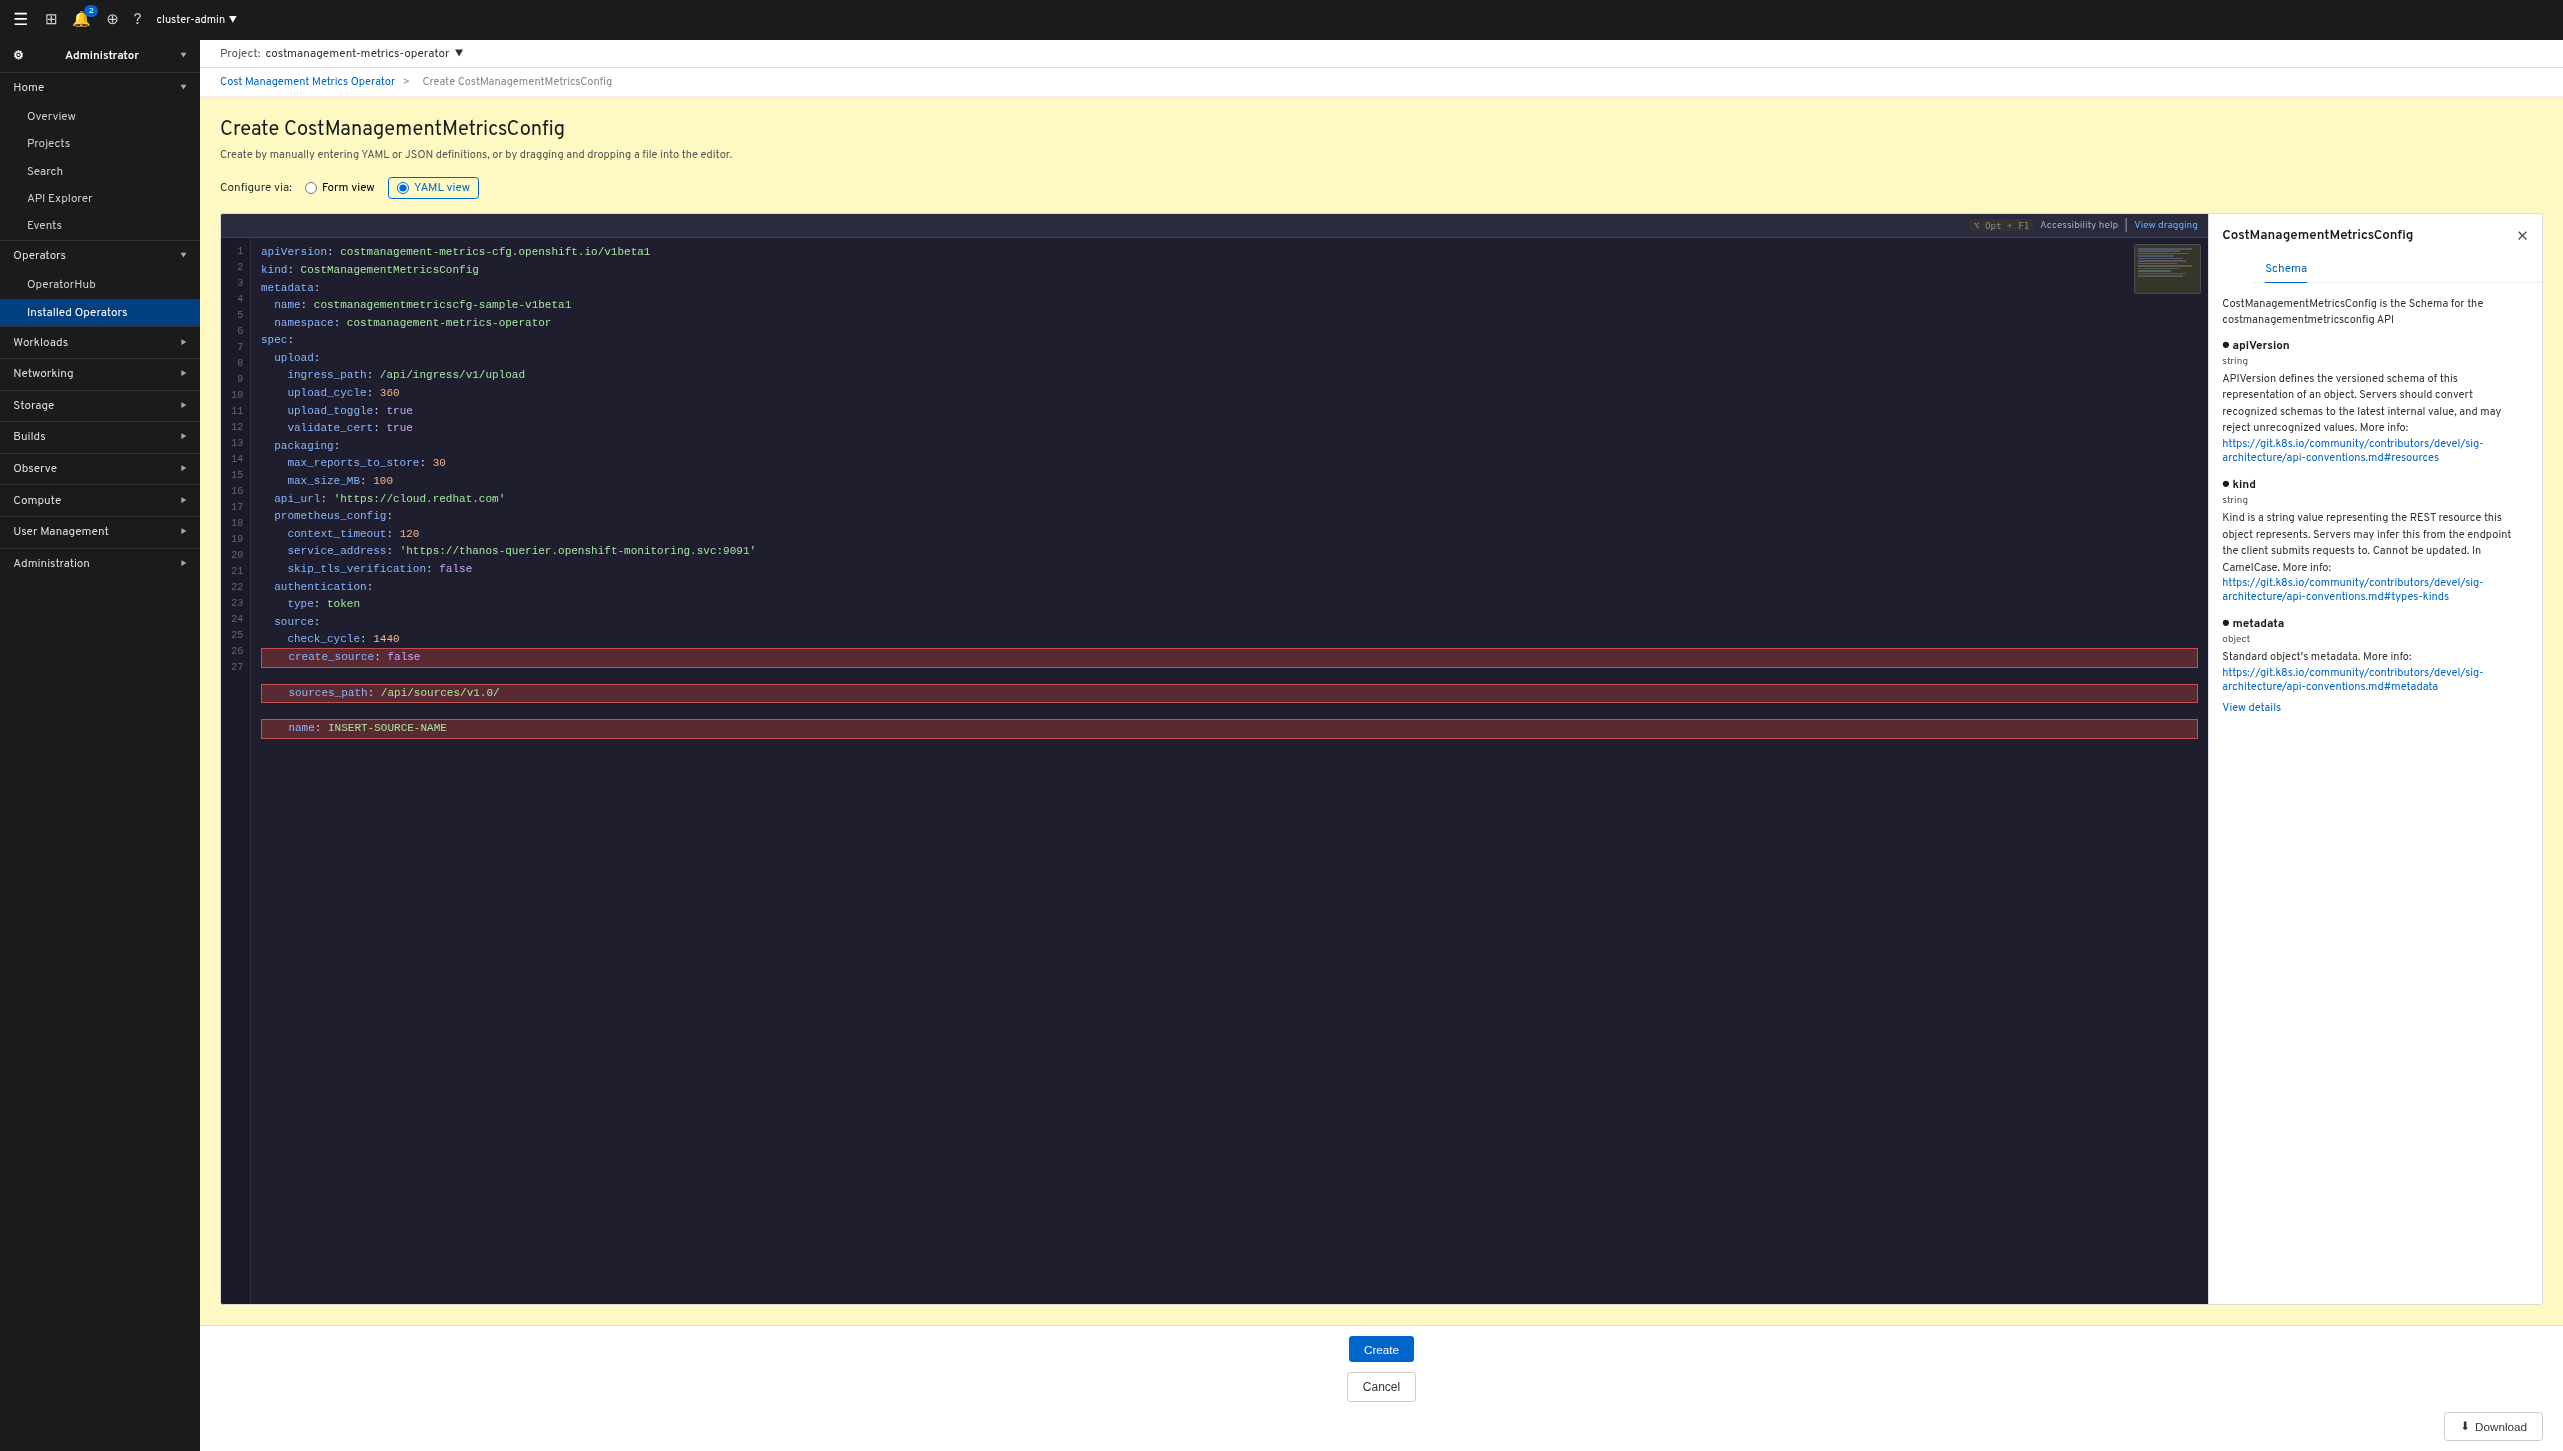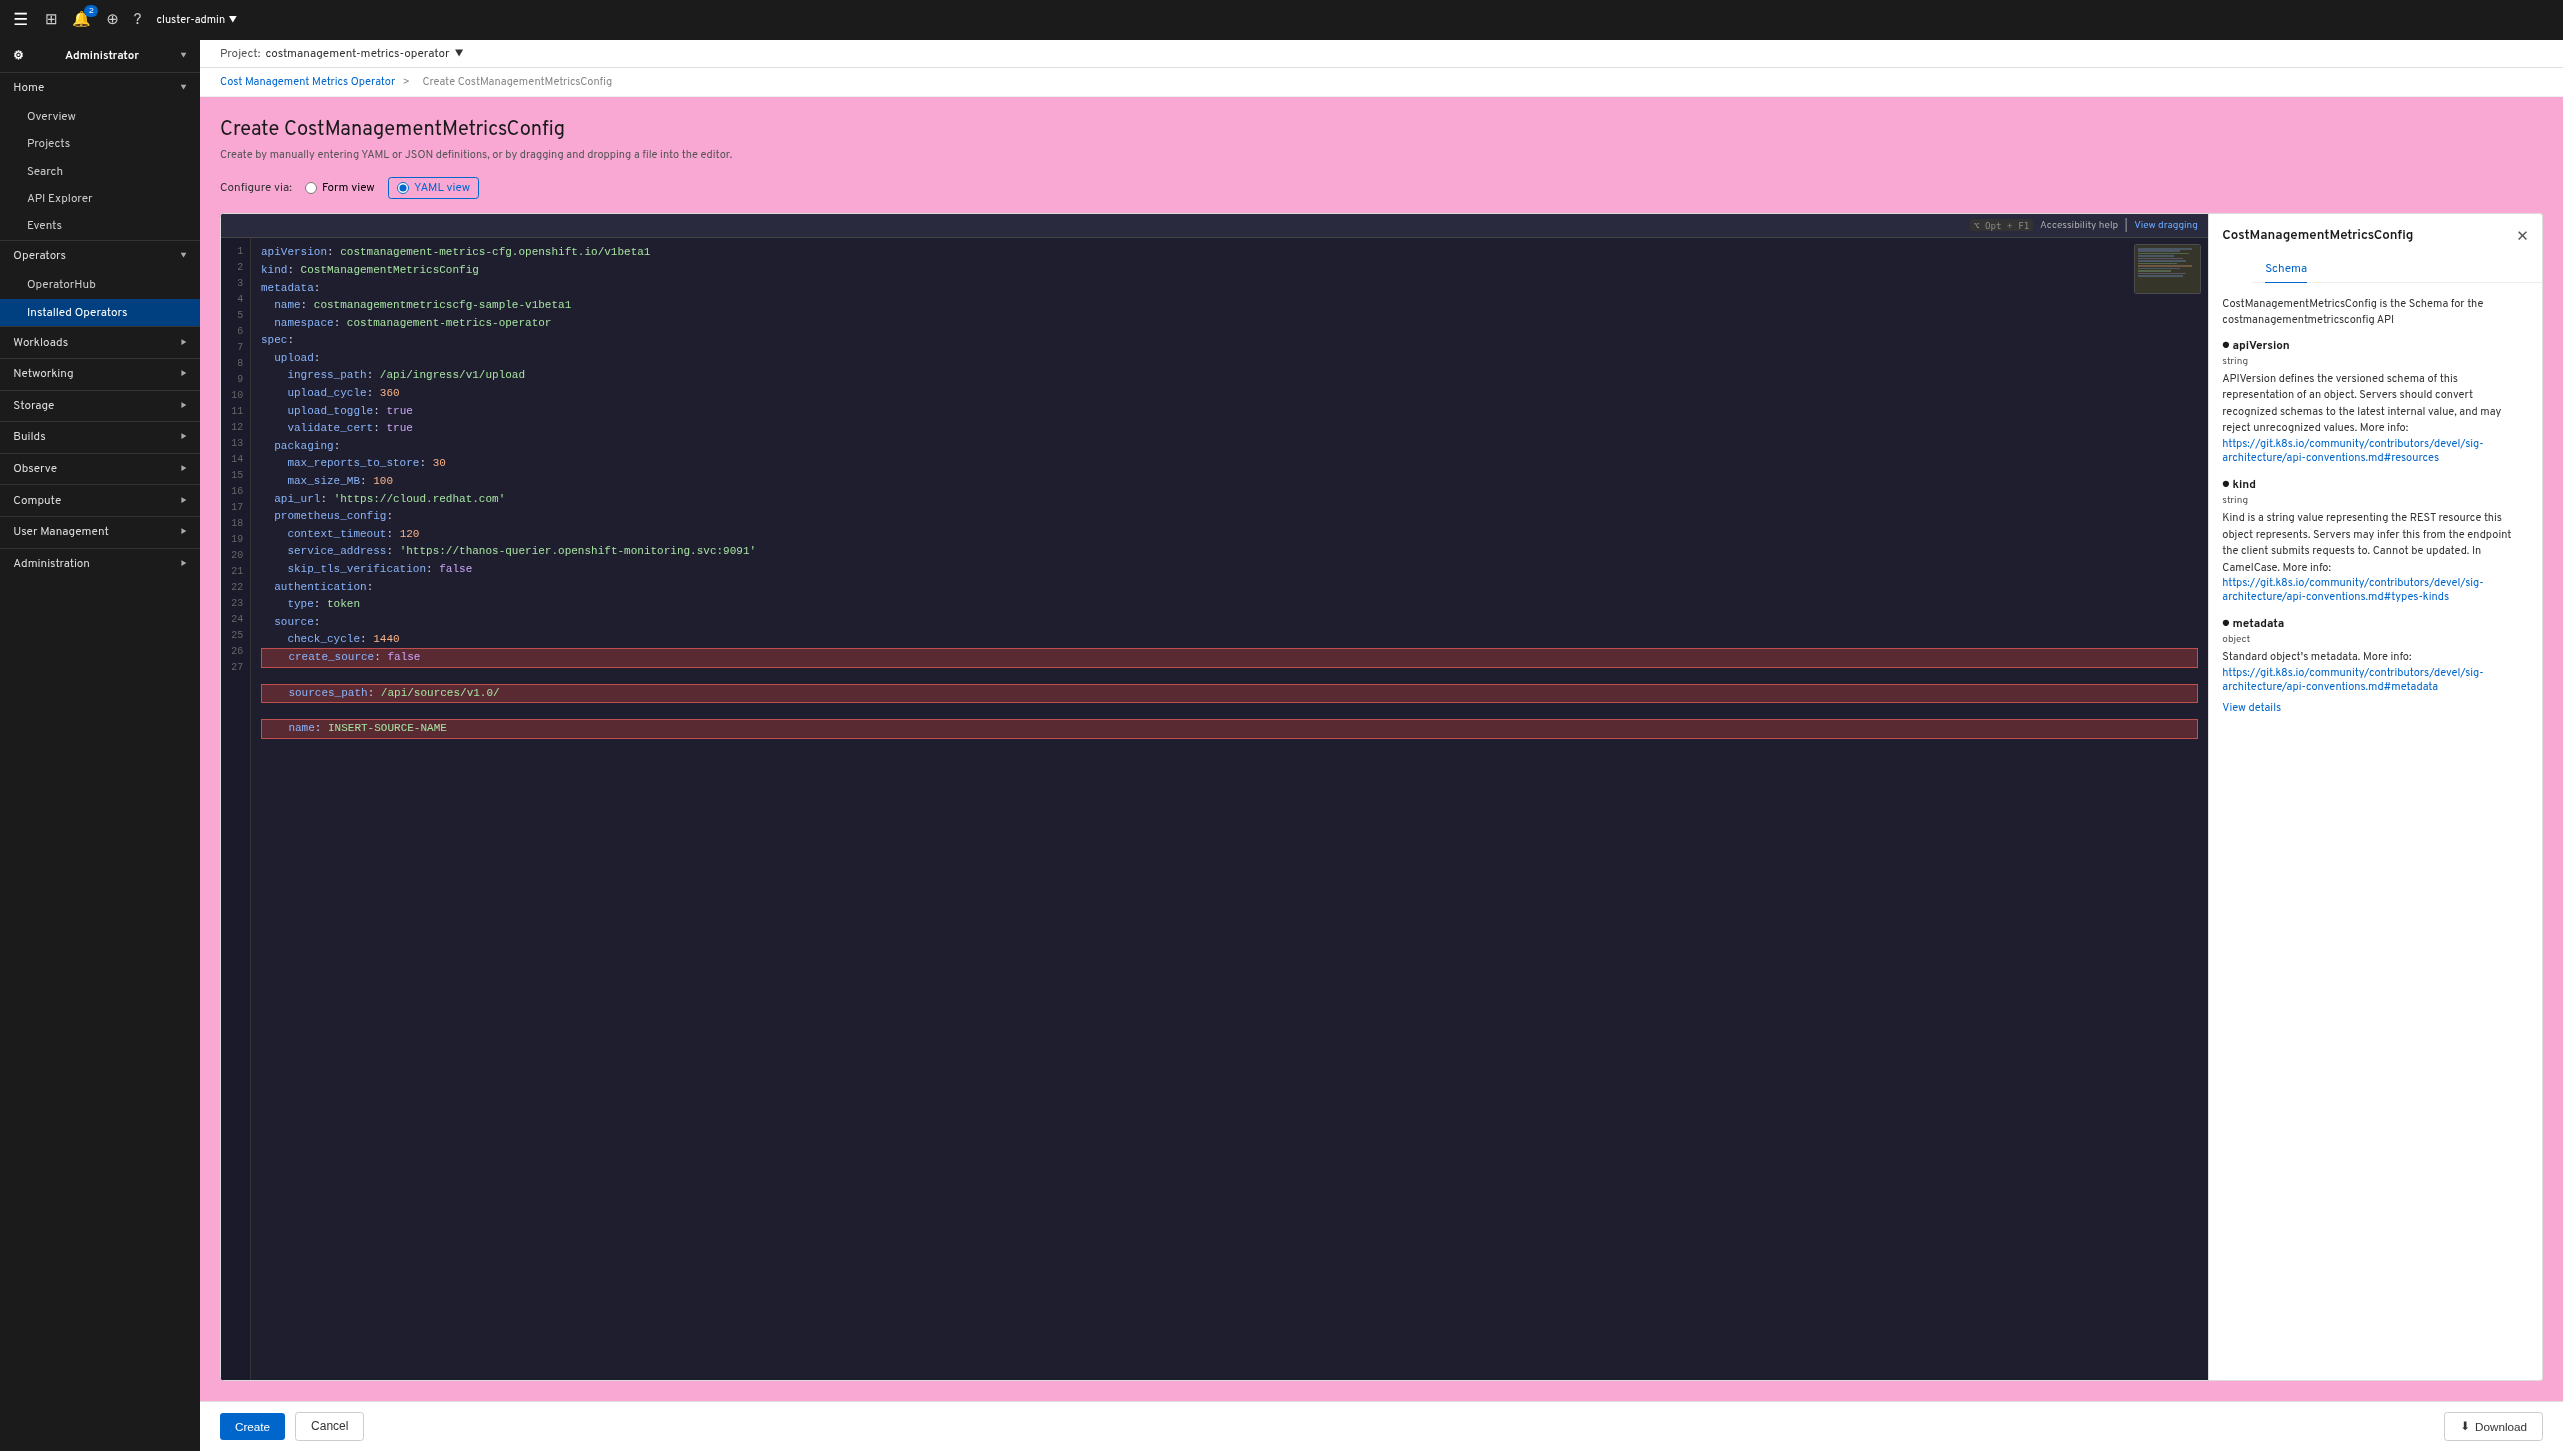"Project:" .main-content { background: #f9a8d4 -> #fef9c3 }
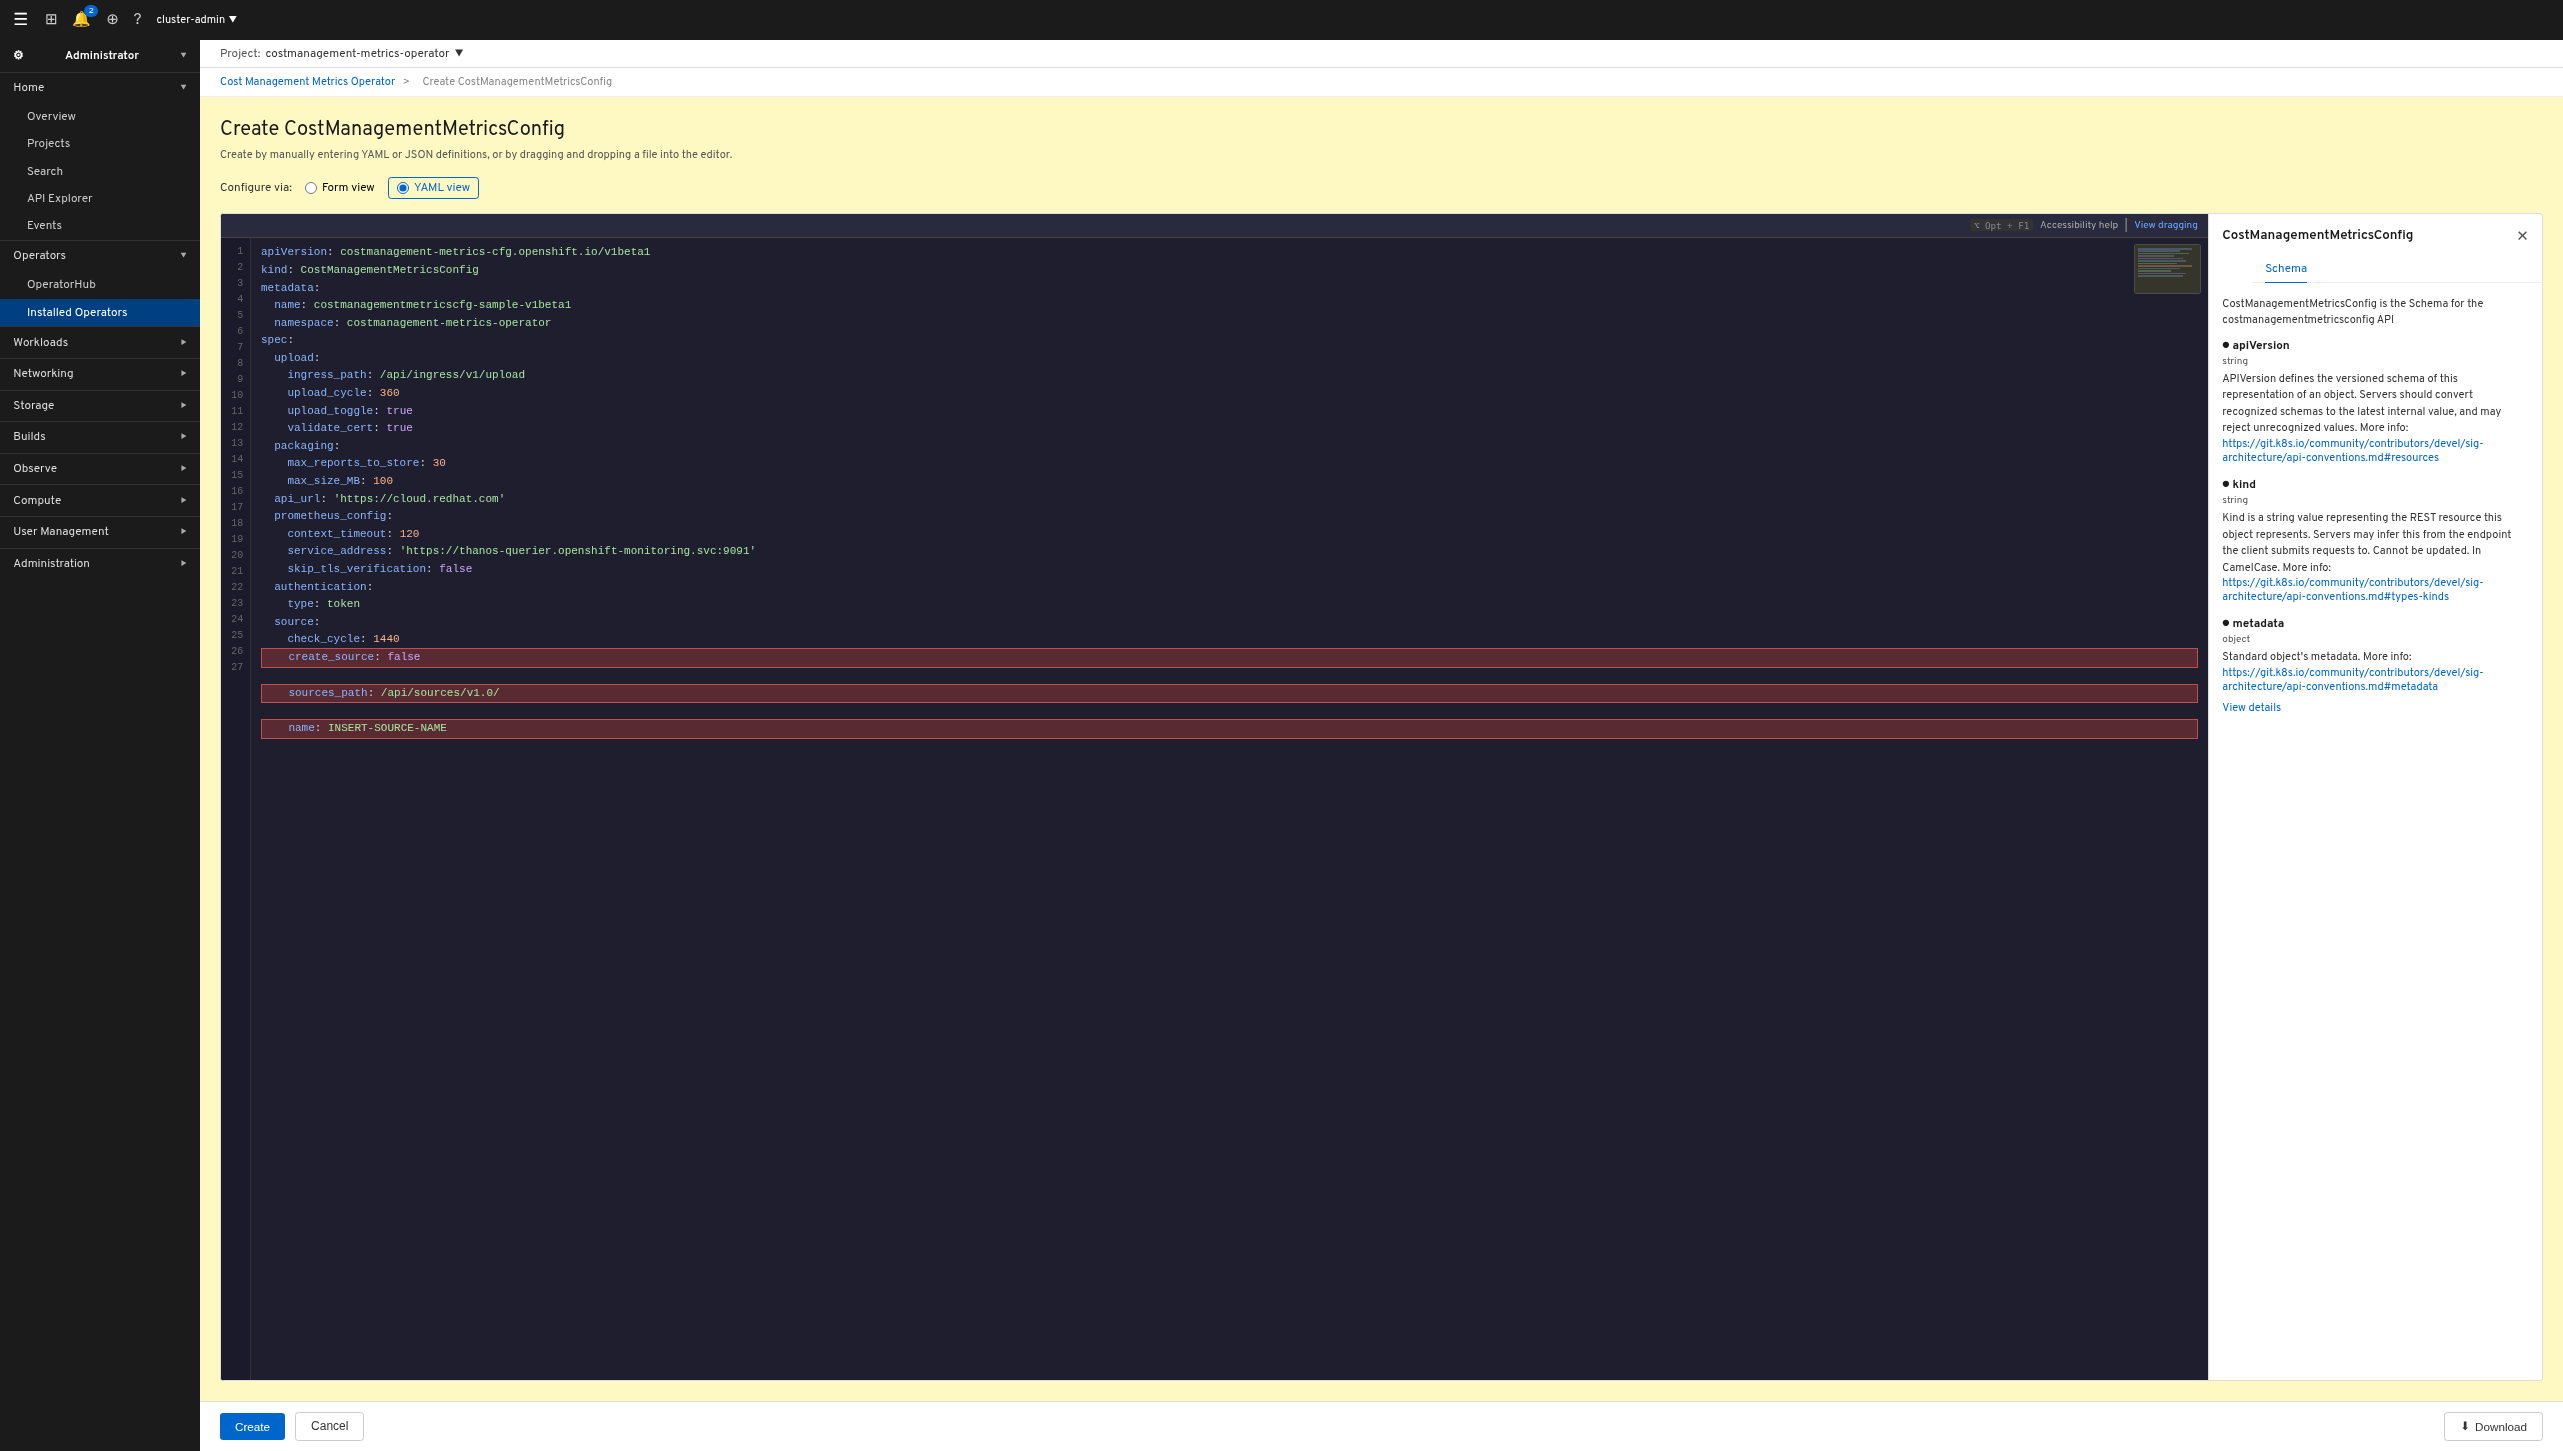"Create" .bottom-toolbar { flex-direction: none -> column }
